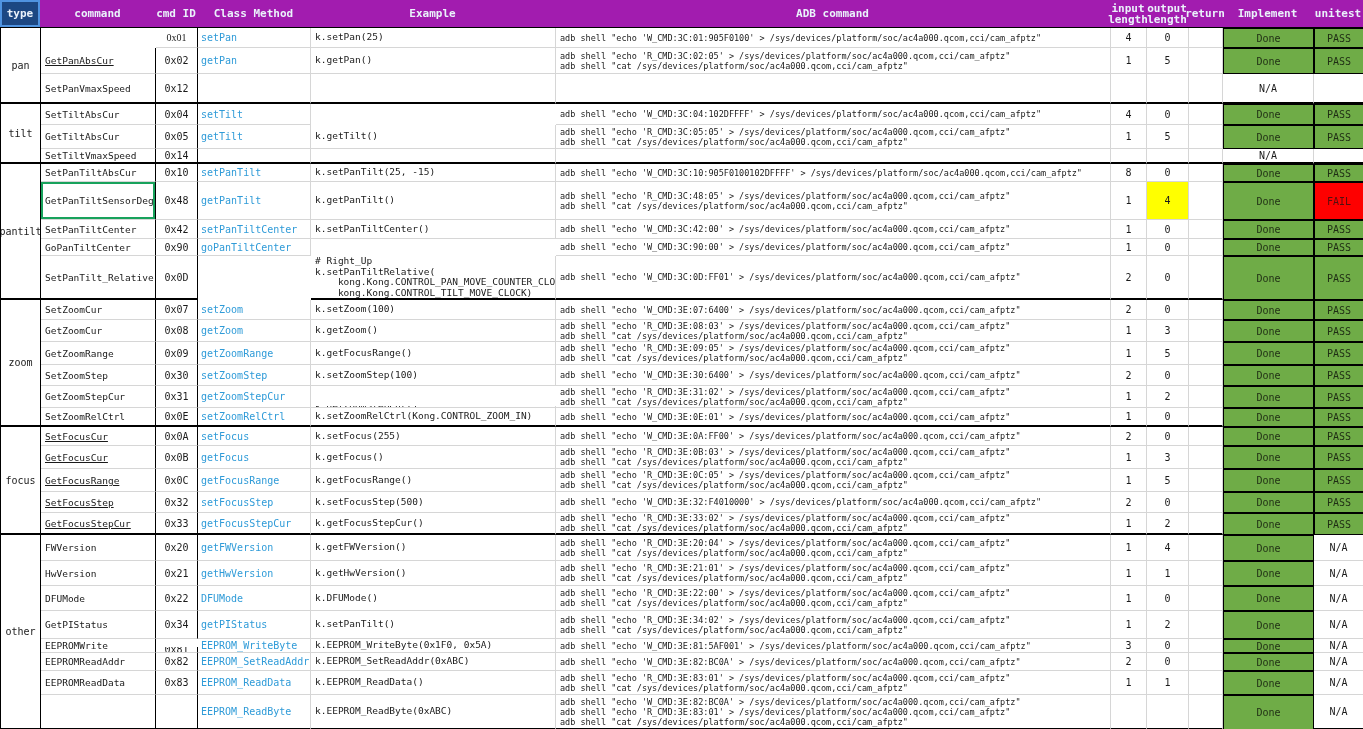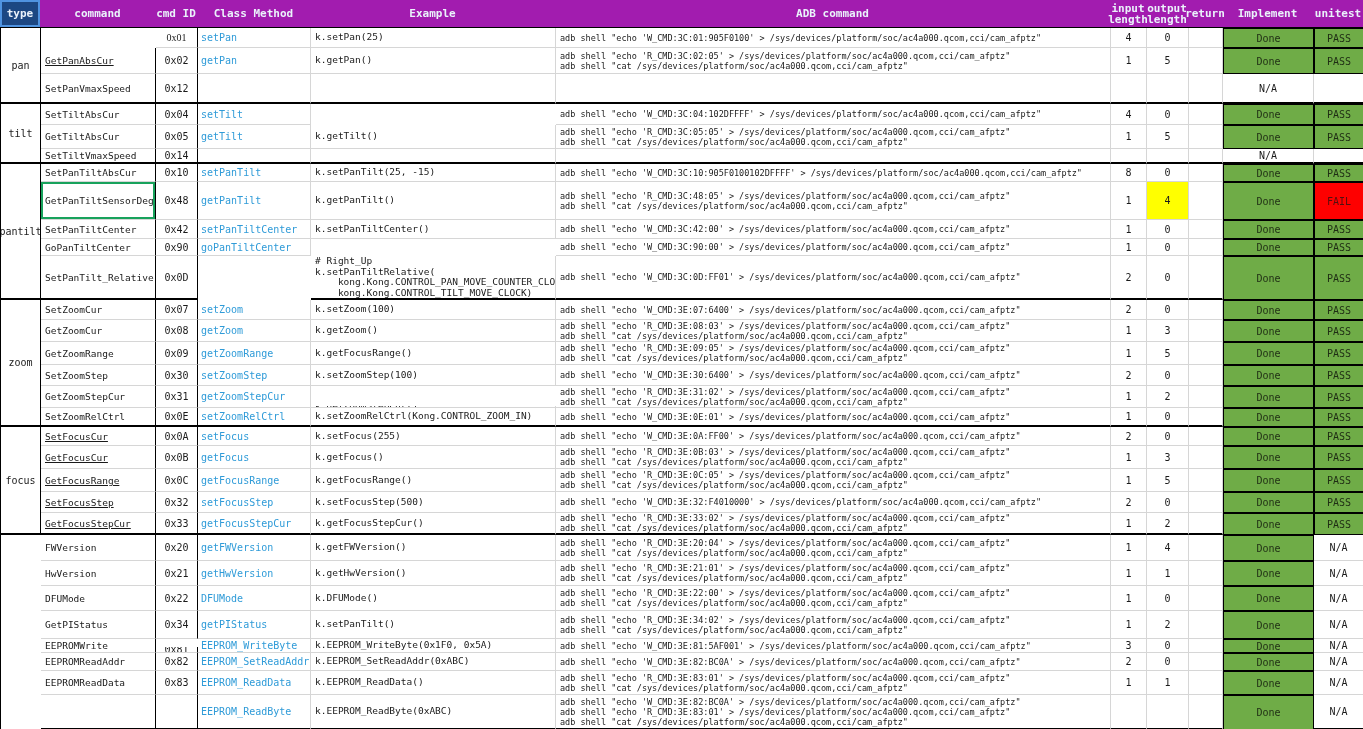"other" div.cell { html: none -> <div>other</div> }
